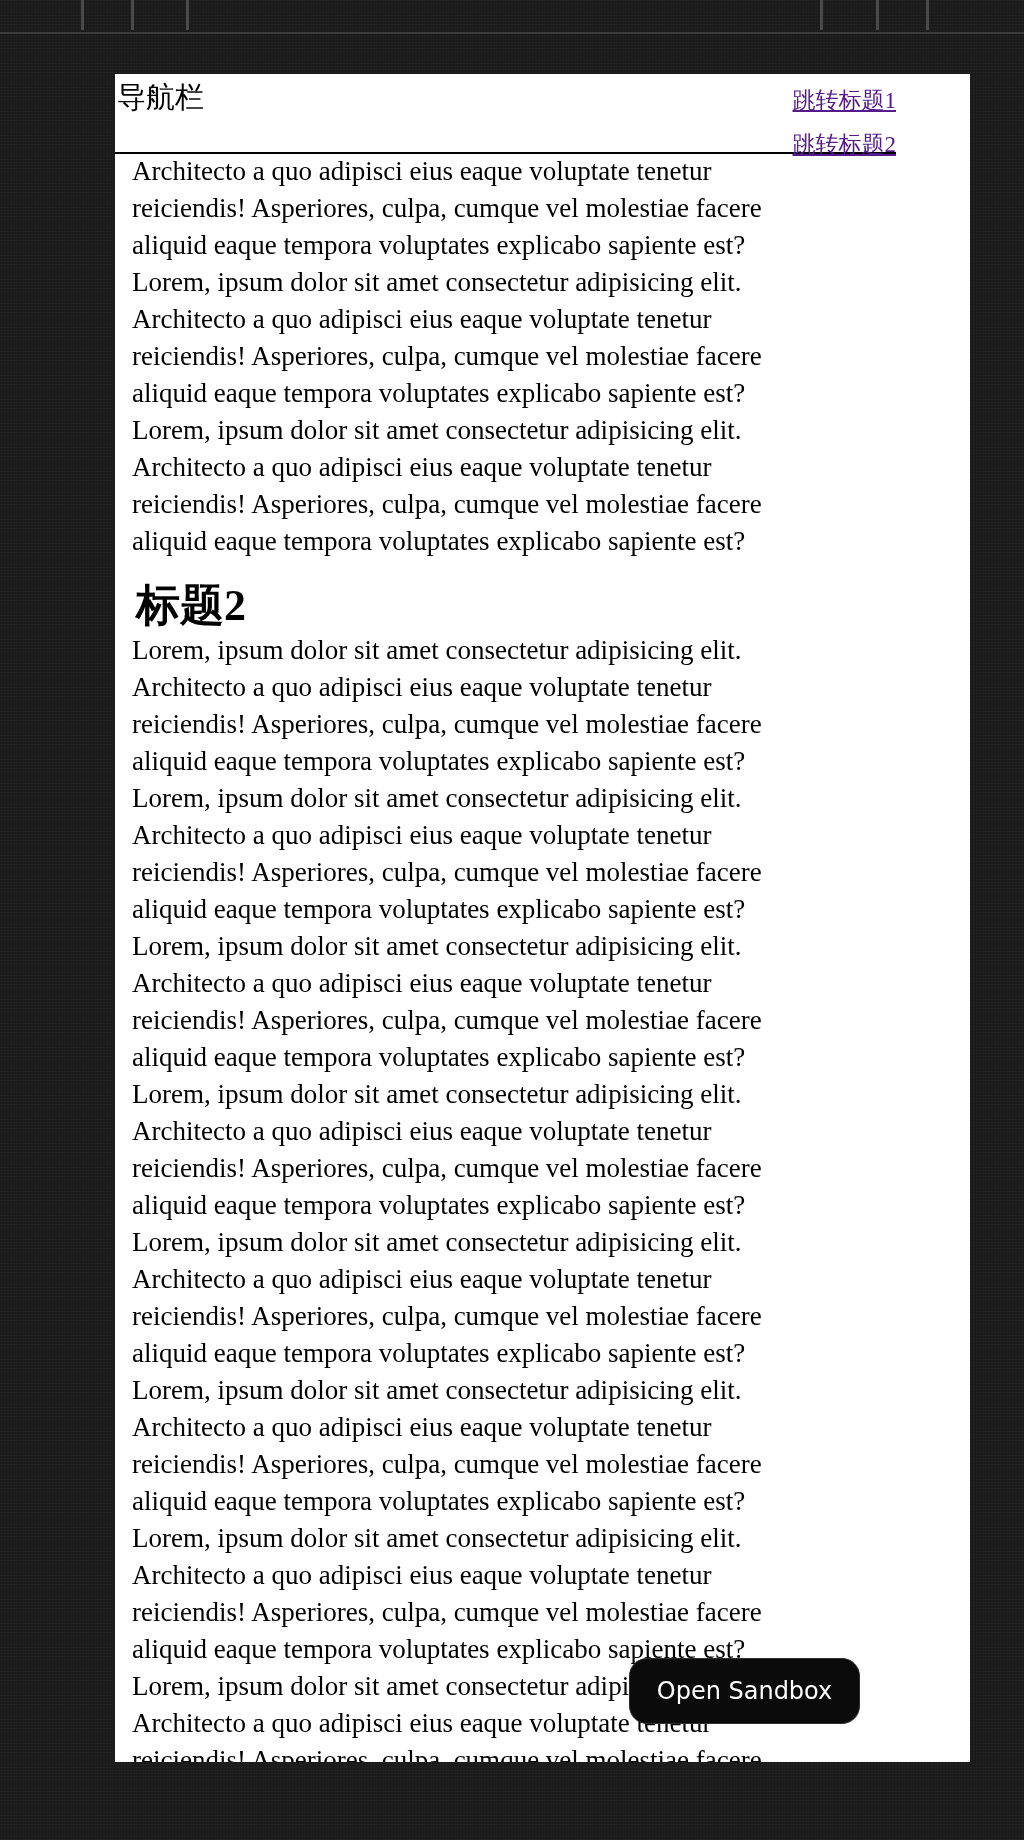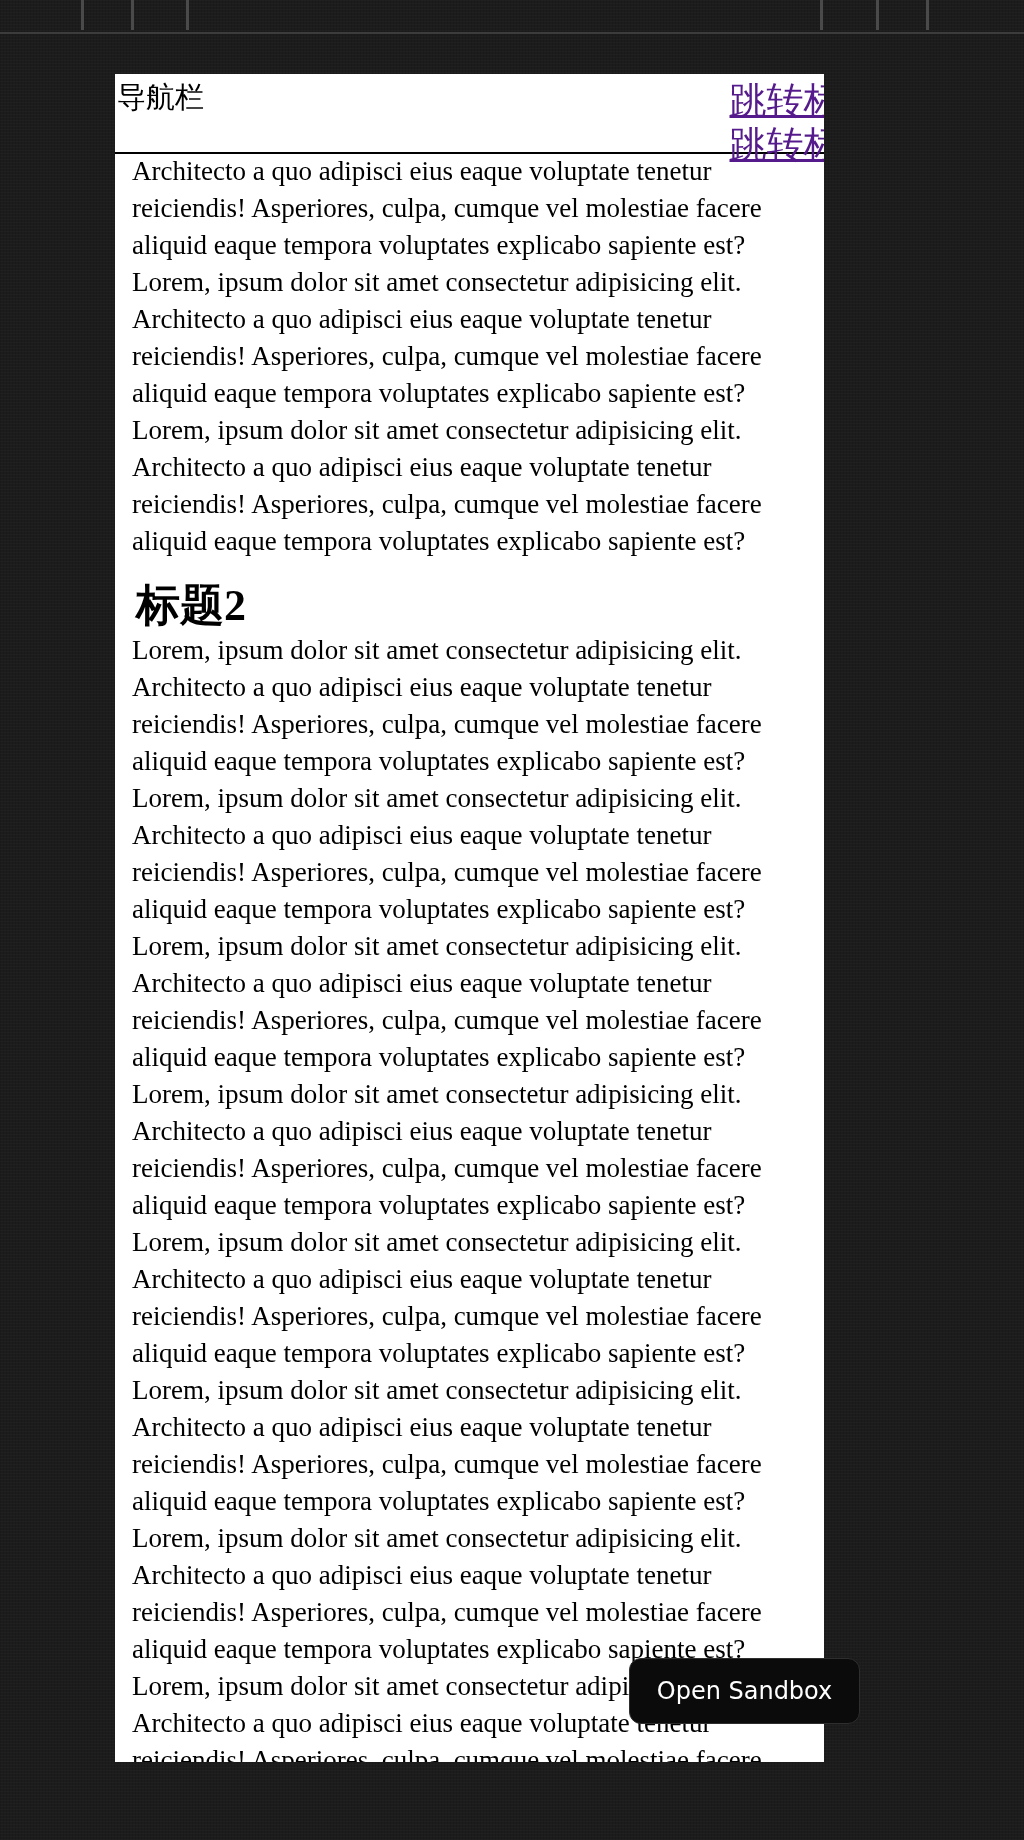"导航栏" .frame { width: 709px -> 855px }
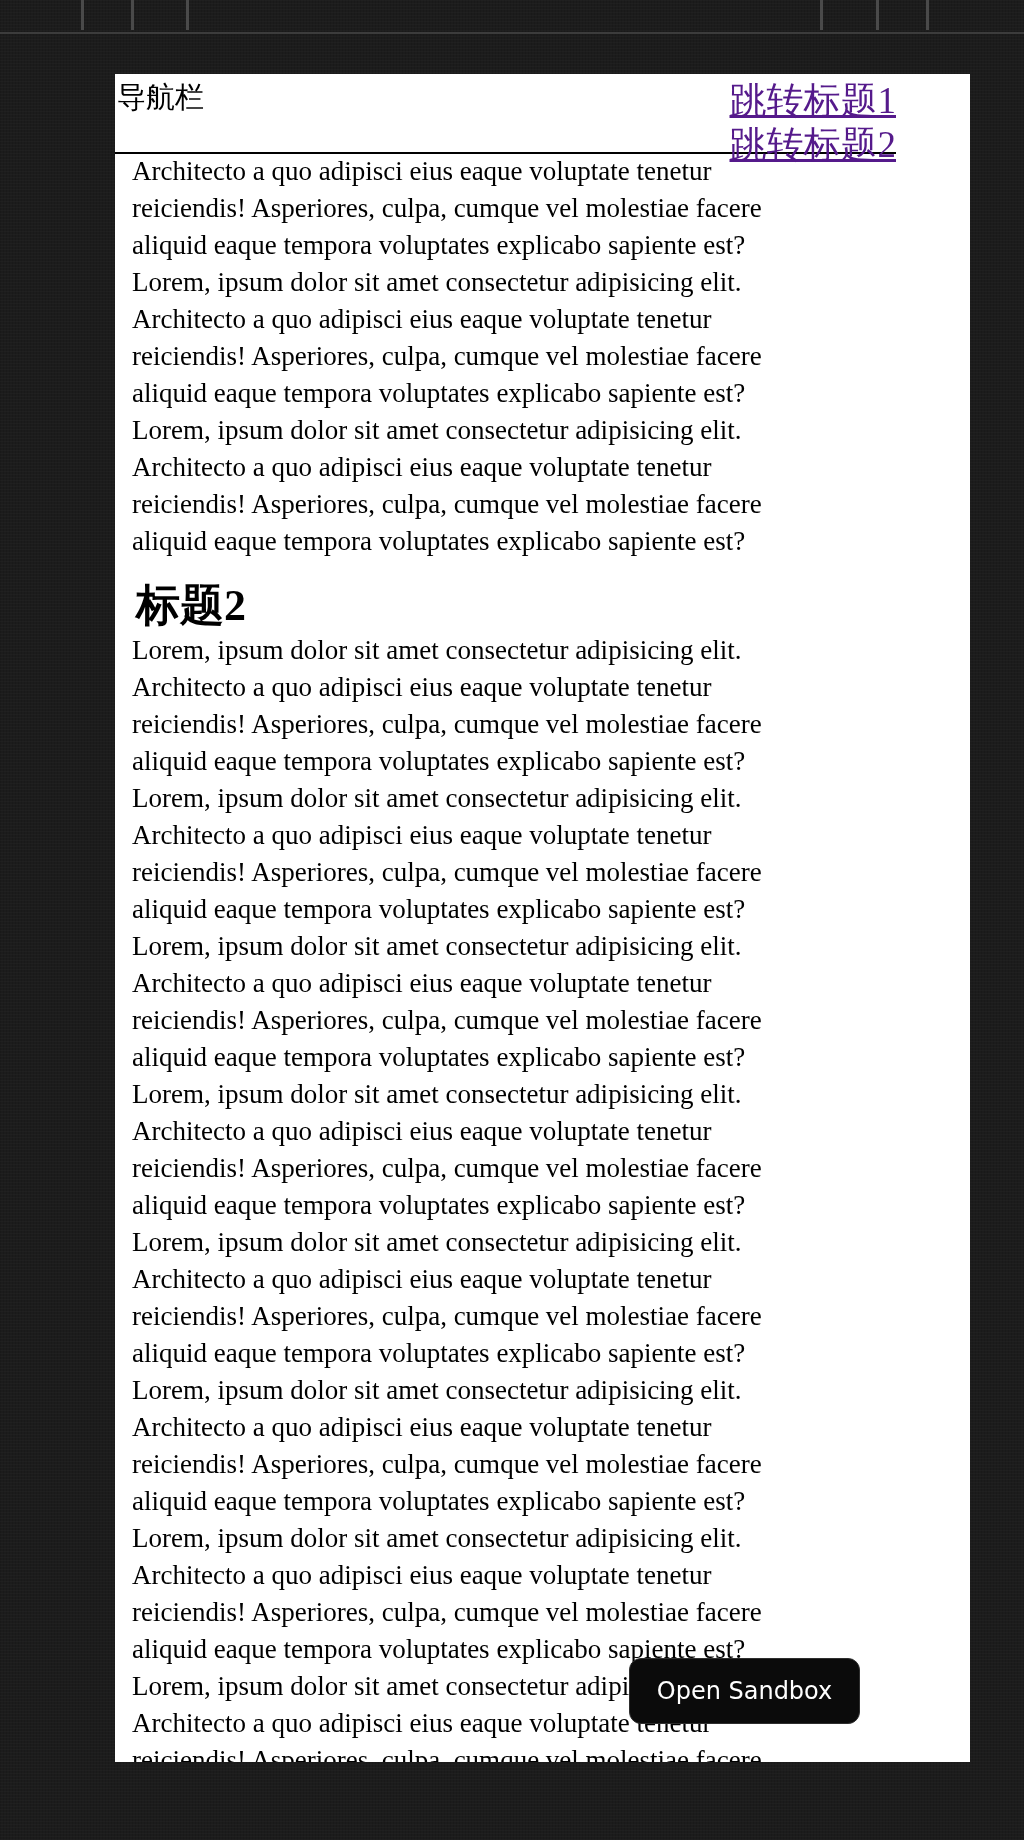"跳转标题1" .nav-links a { font-size: 37px -> 23px }
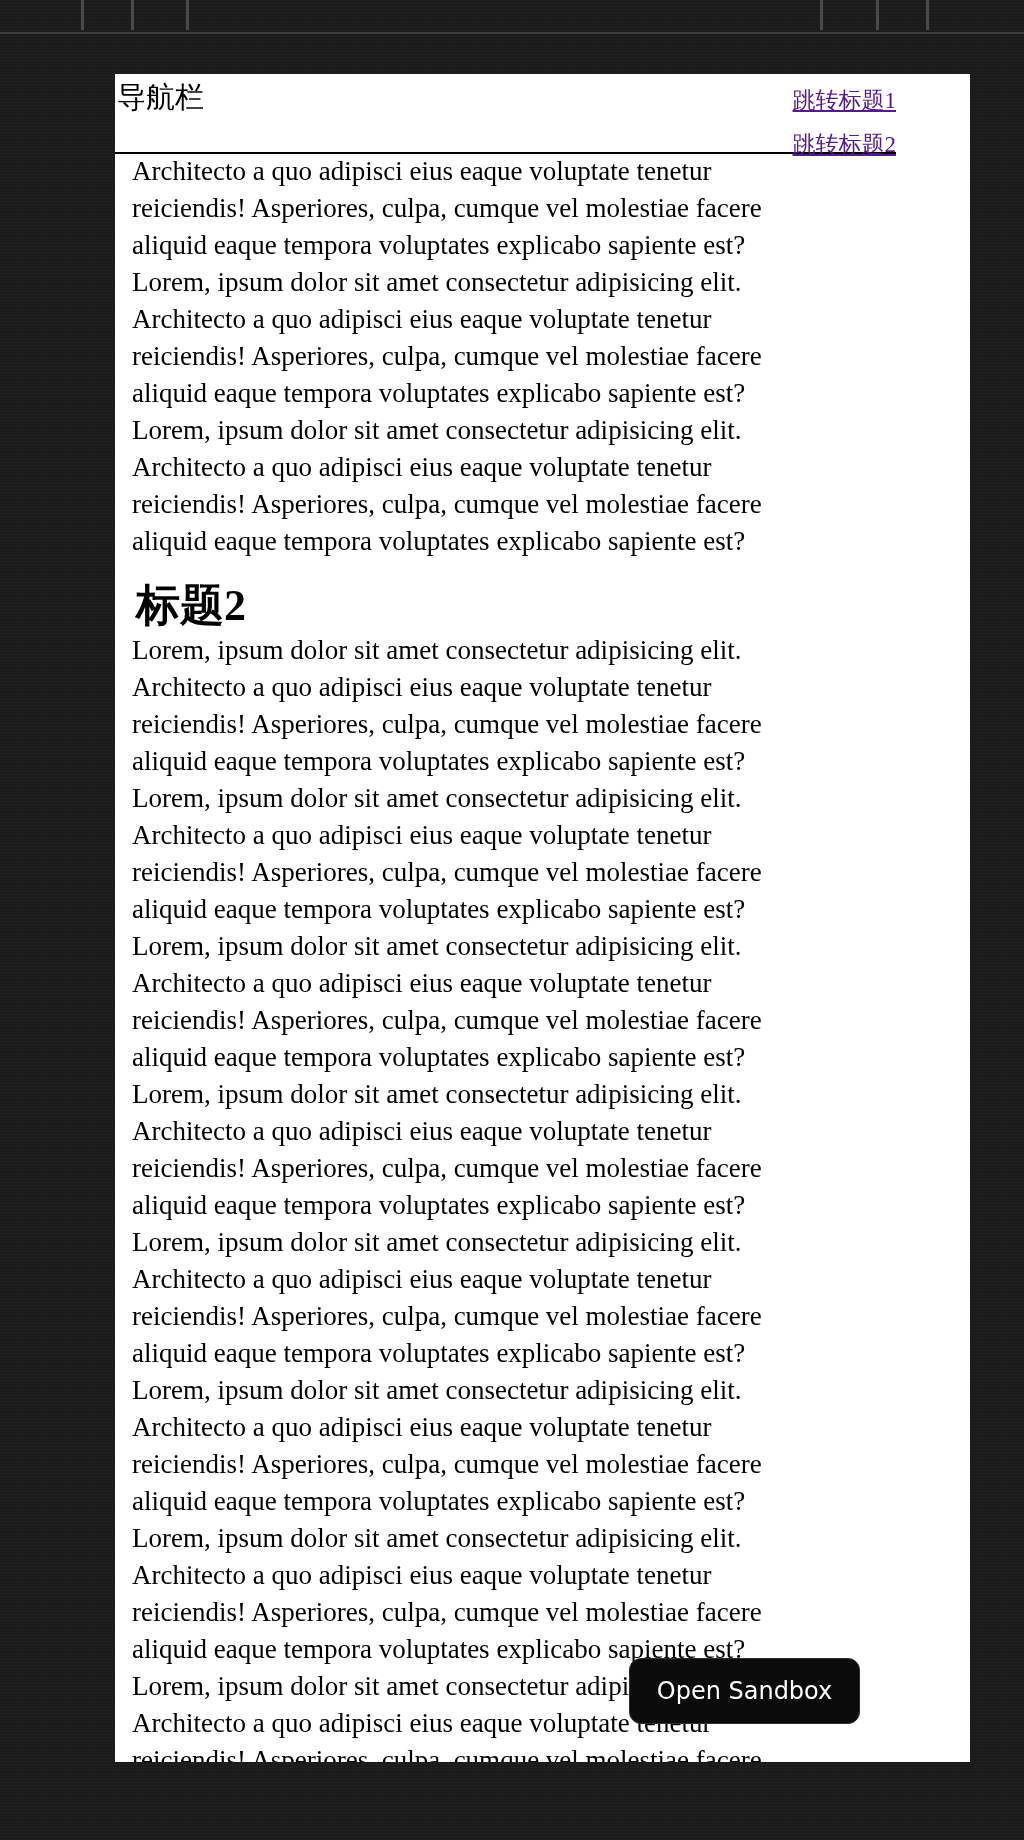"Open Sandbox" .sandbox-btn { border-radius: 12px -> 18px }
